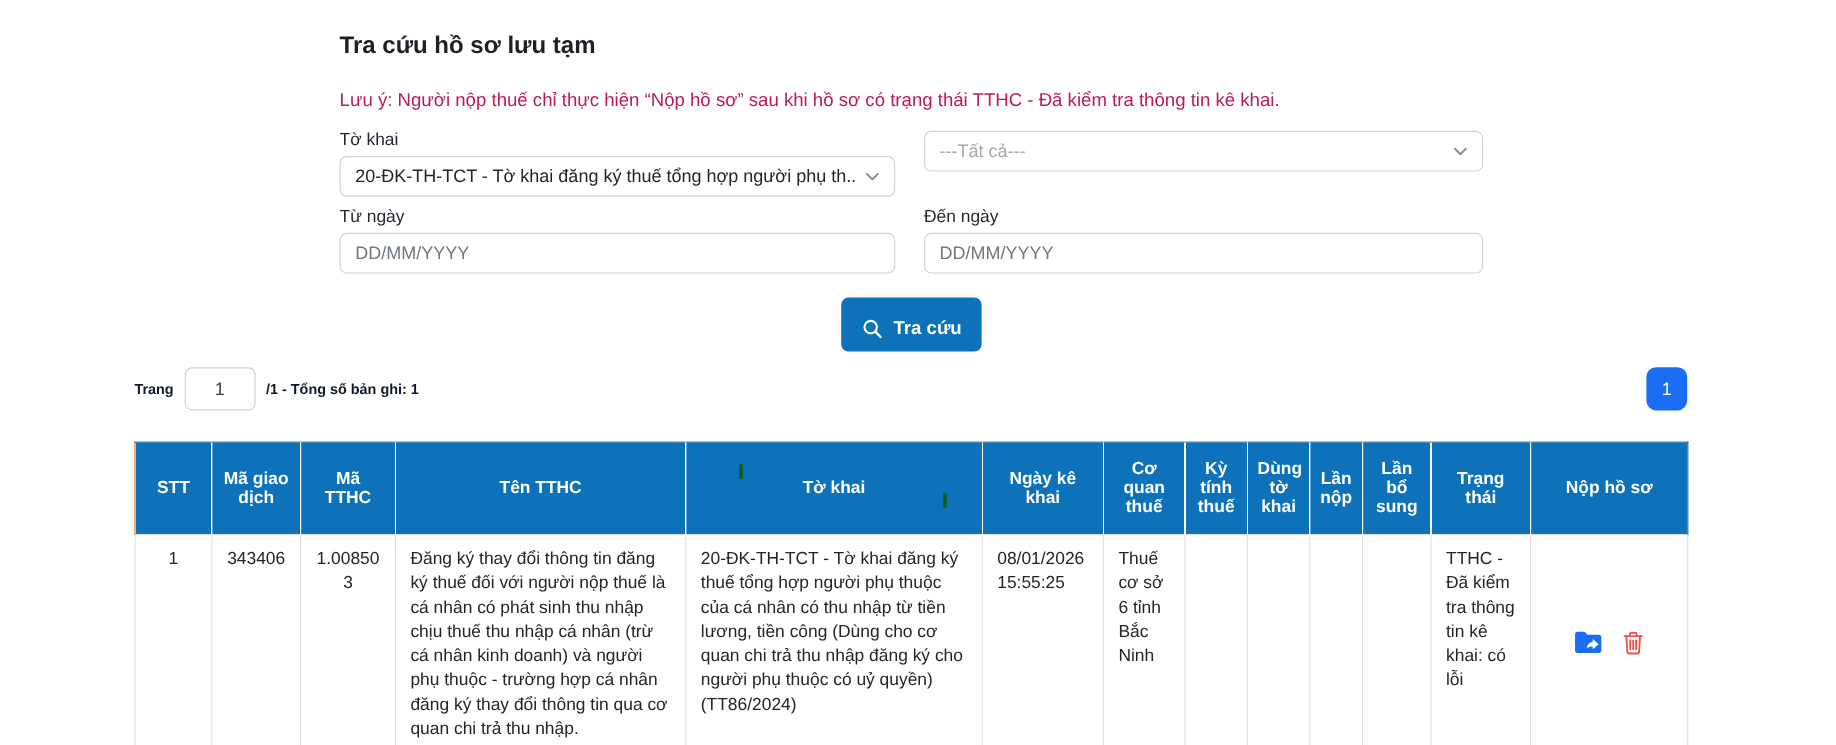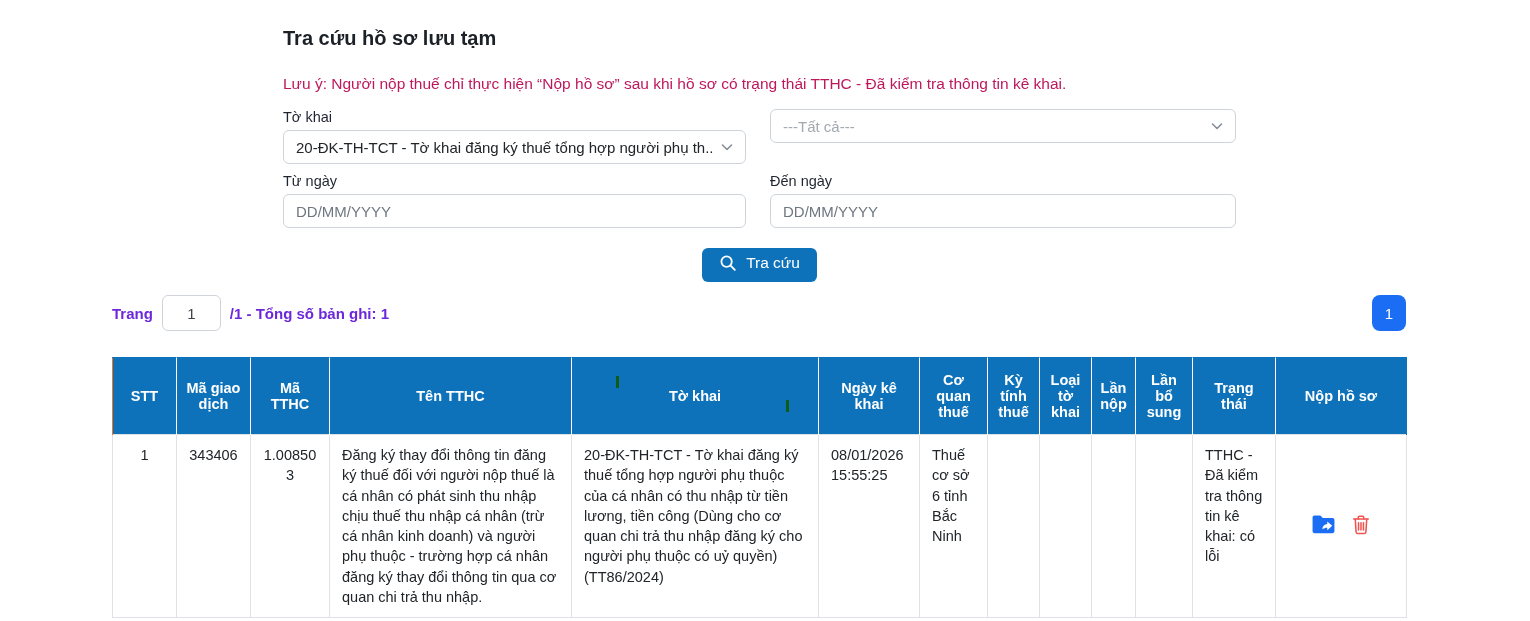"Tra cứu" .search-btn { font-weight: normal -> bold; padding: 6px 17px 10px -> 17px 17px 10px }
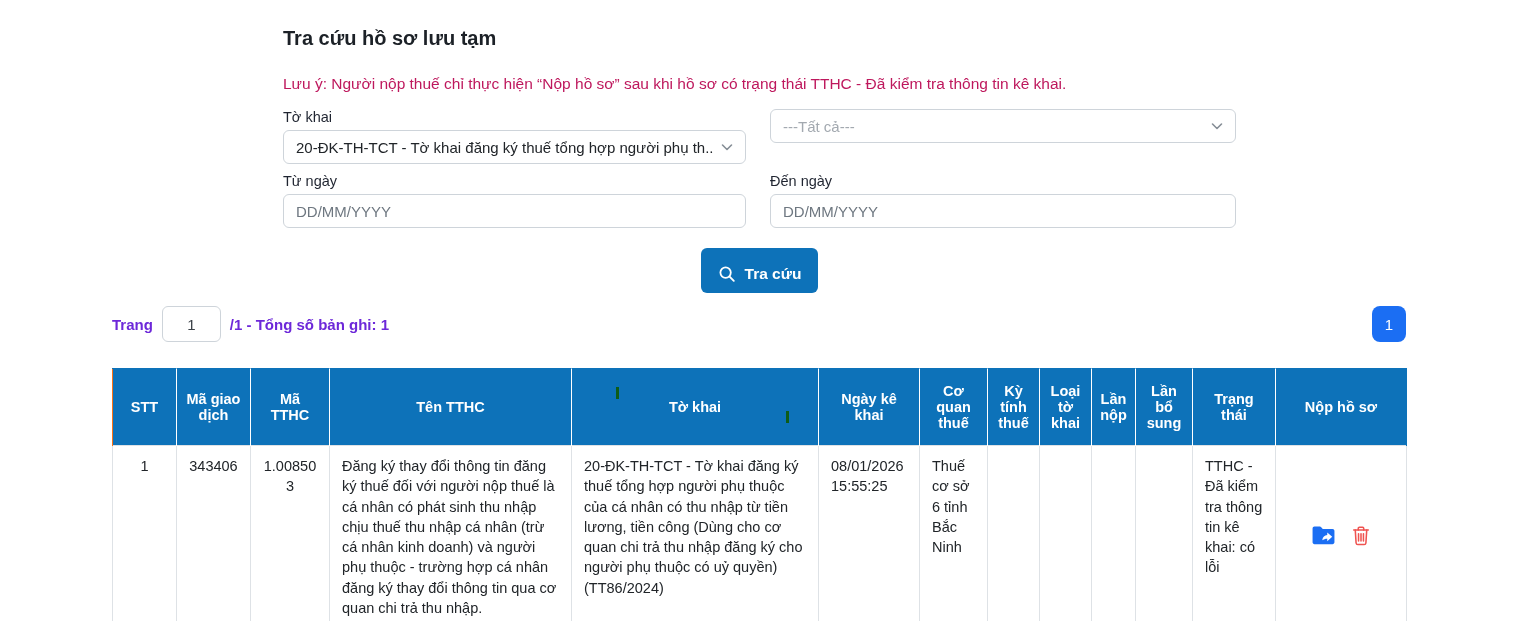"Trang" .pg-label, .pg-summary { color: #6d28d9 -> #0f172a; font-size: 15px -> 12px }
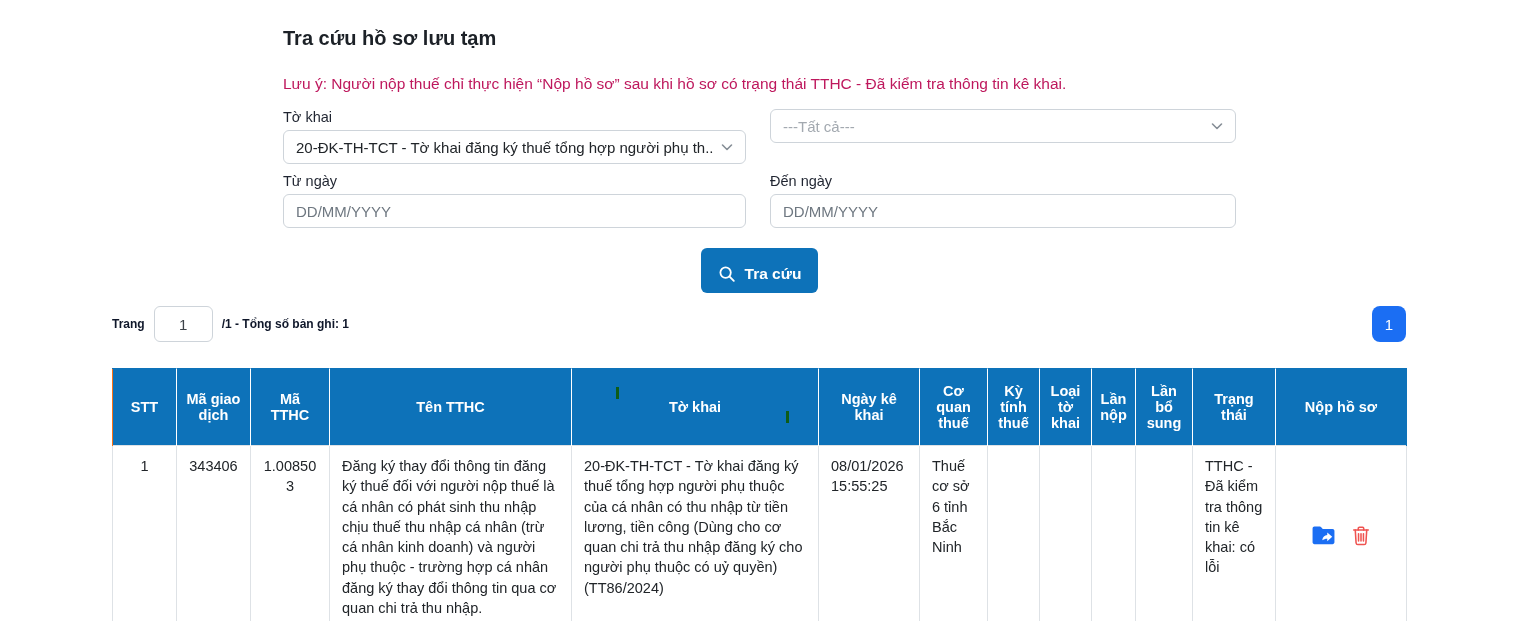"Loại tờ khai" th { text: Loại -> Dùng }
